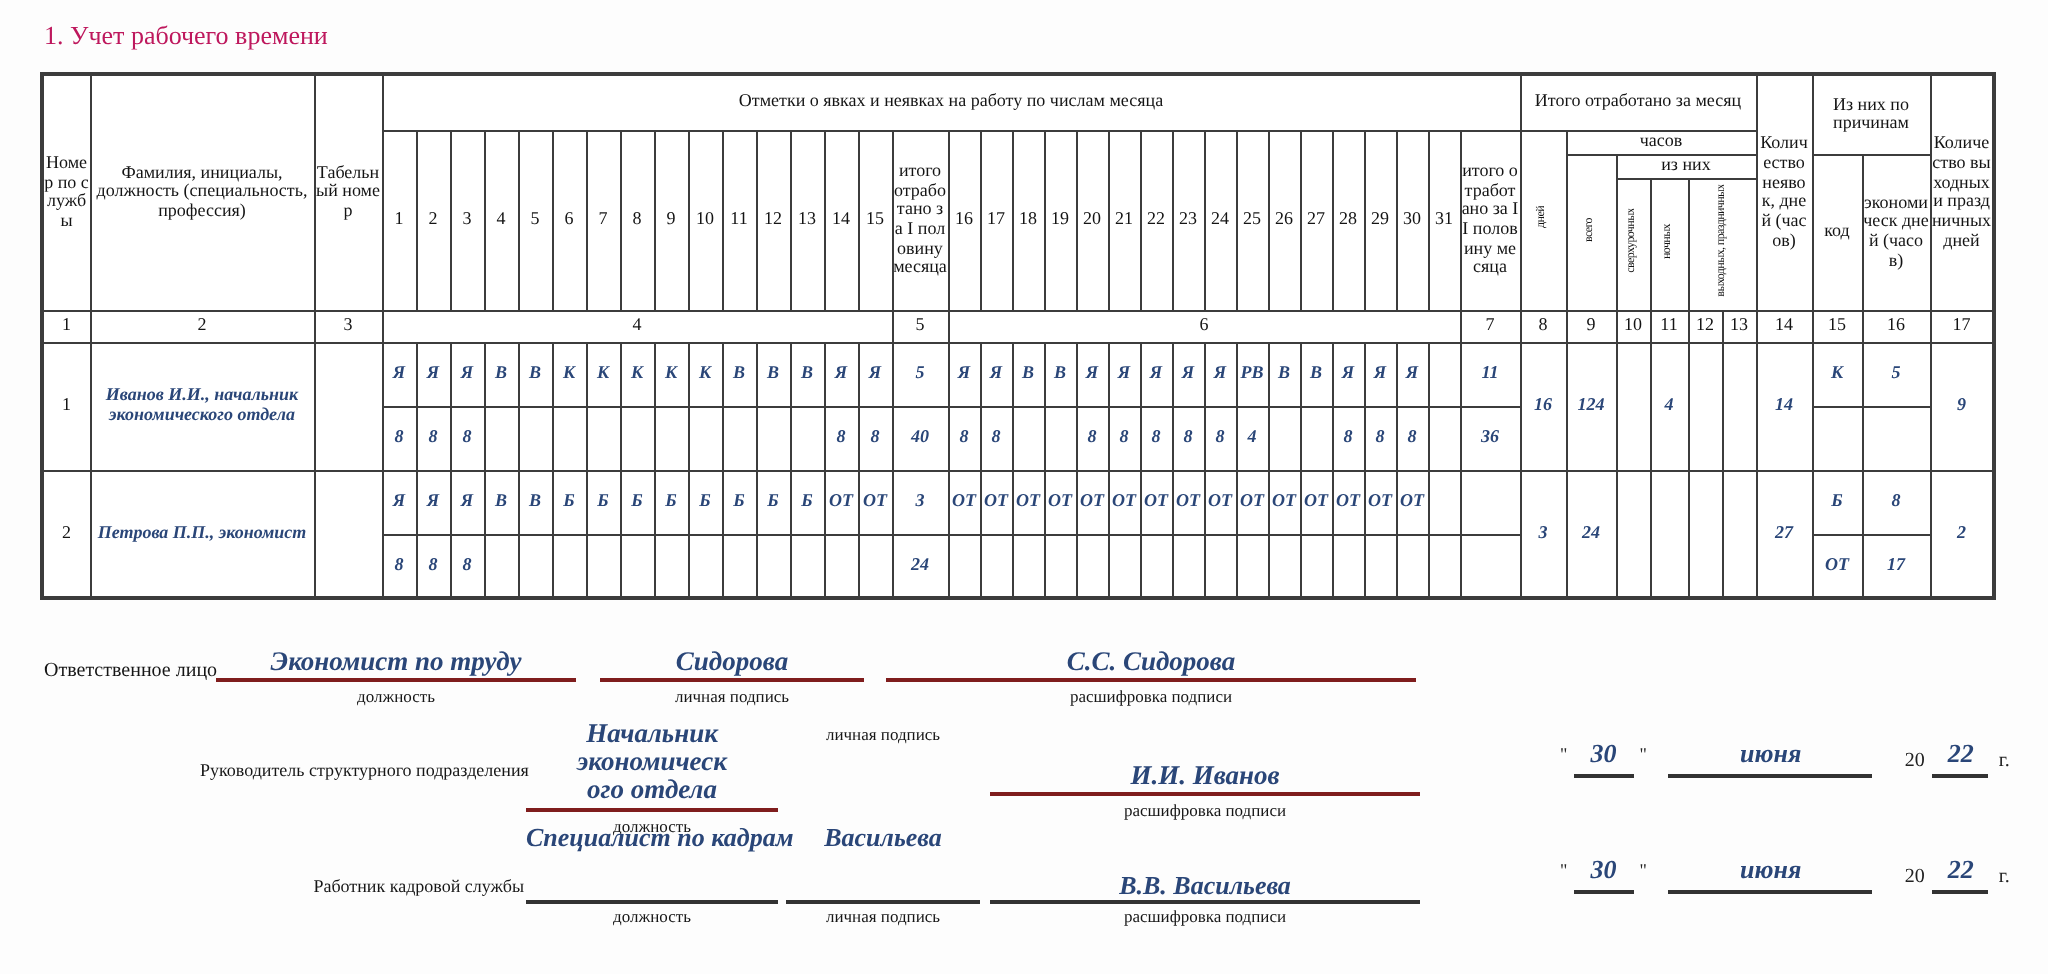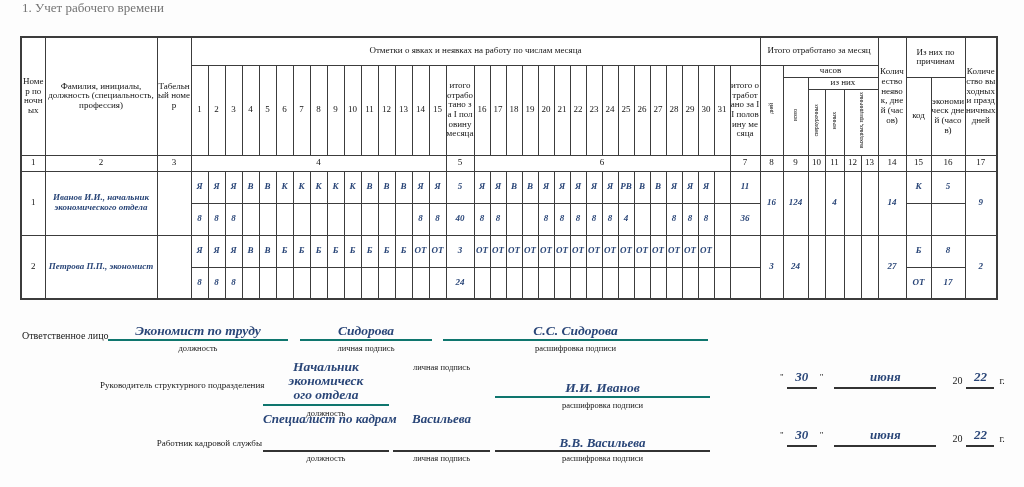"1. Учет рабочего времени" .title { color: #737373 -> #be185d; top: 0 -> 10px }
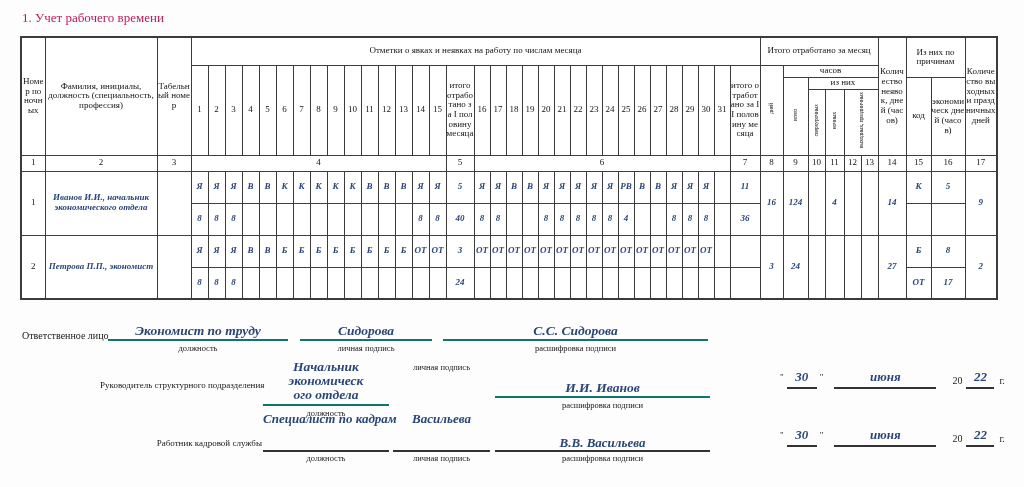"Номер по ночных" td.hdr { text: ночных -> службы }
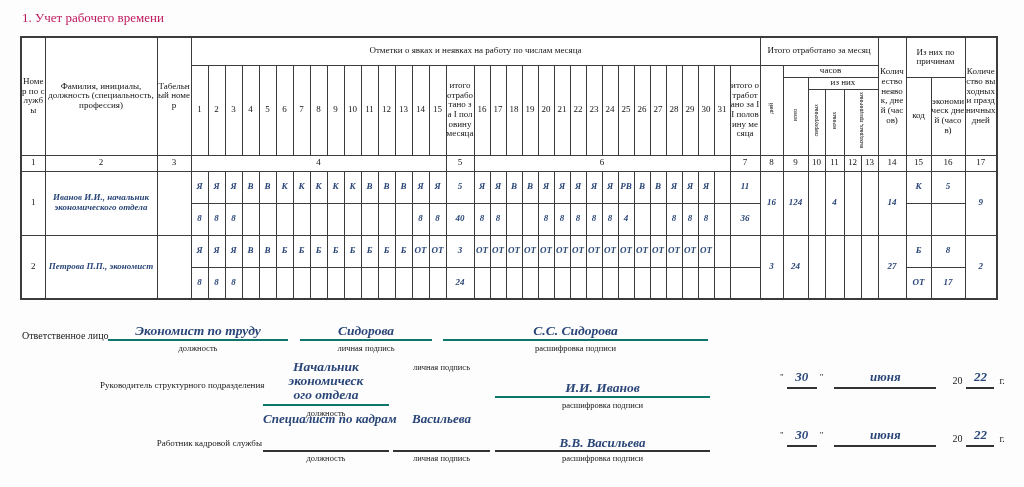"Экономист по труду" .field .v { border-bottom: 2px solid #0f766e -> 2px solid #7f1d1d }
